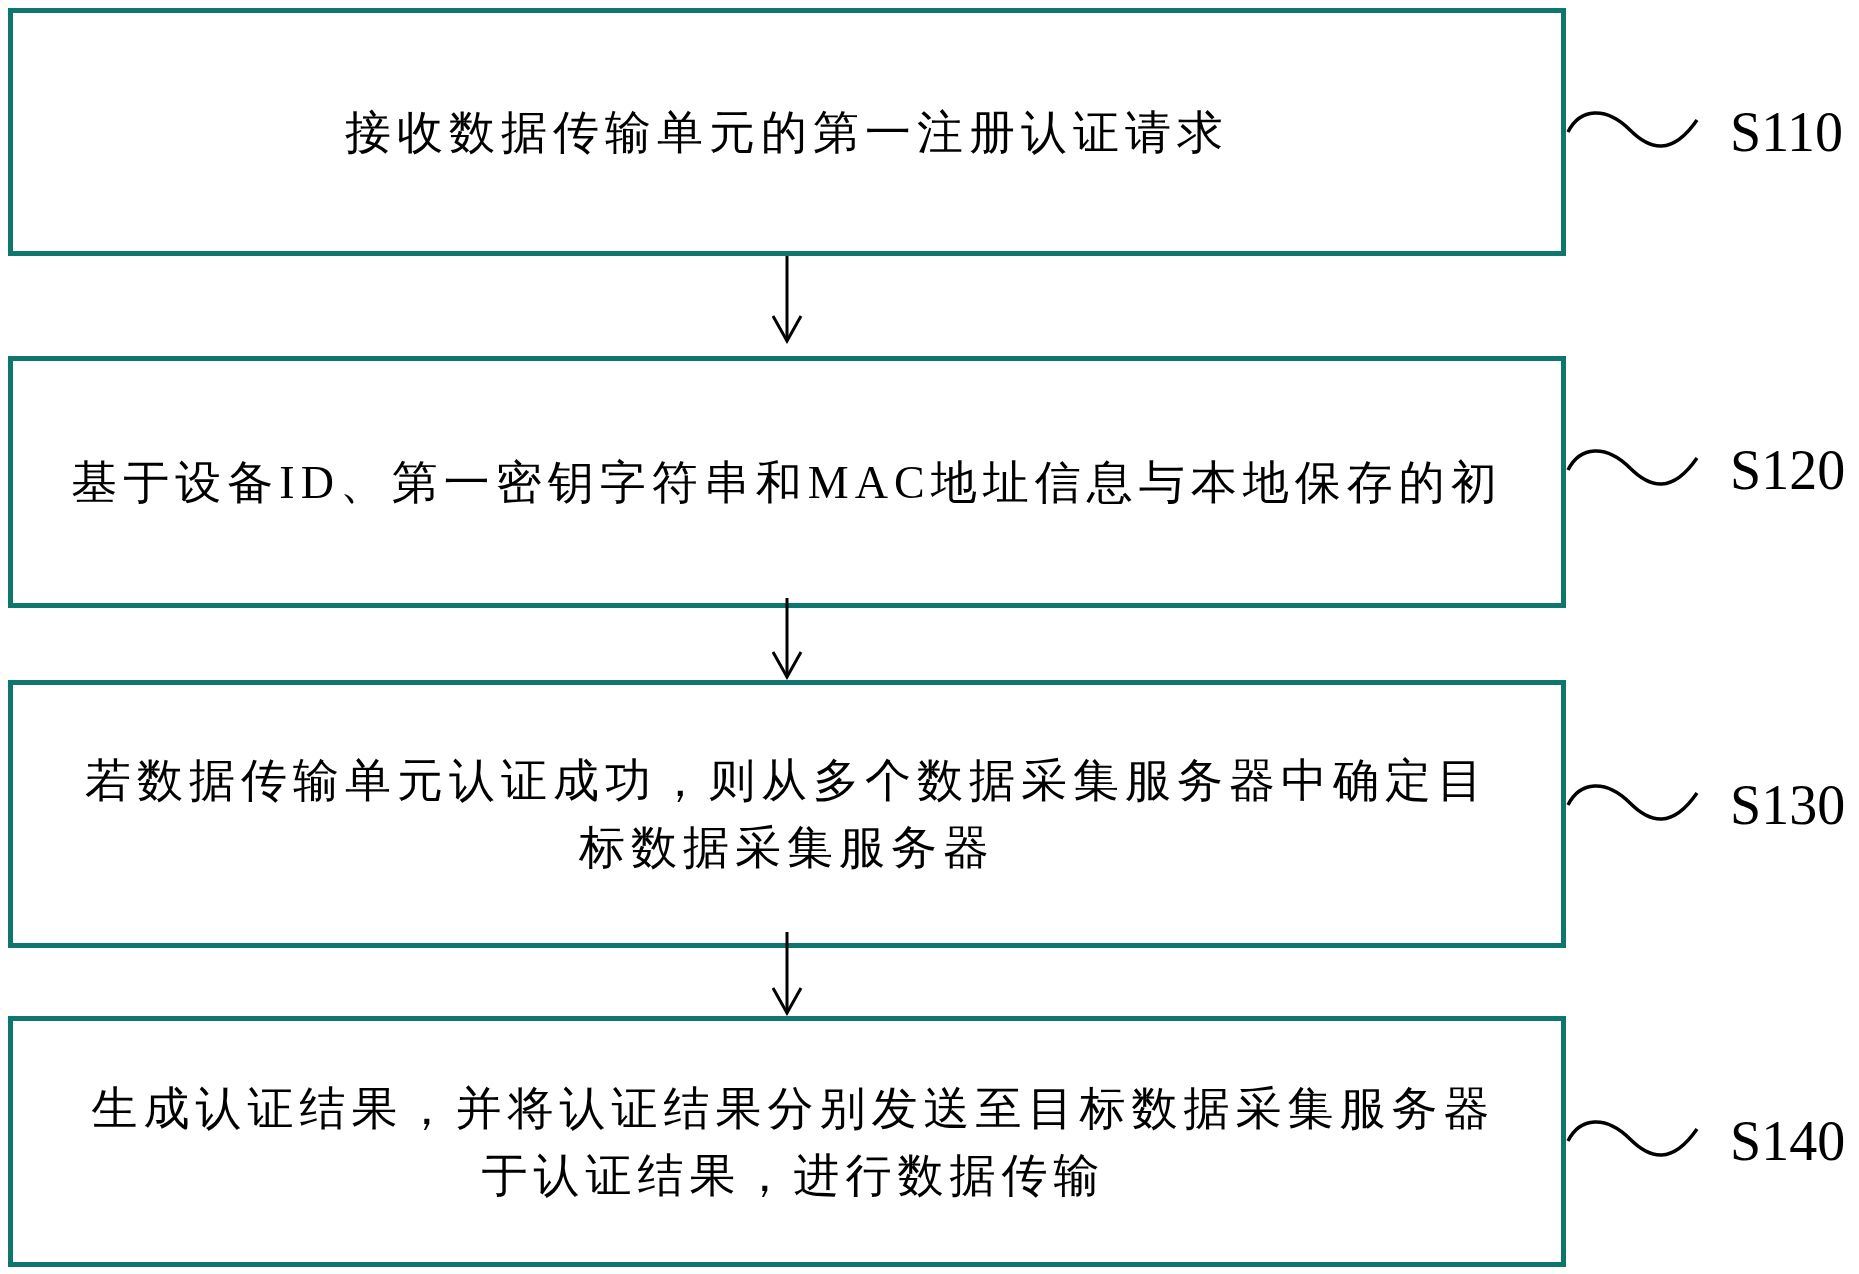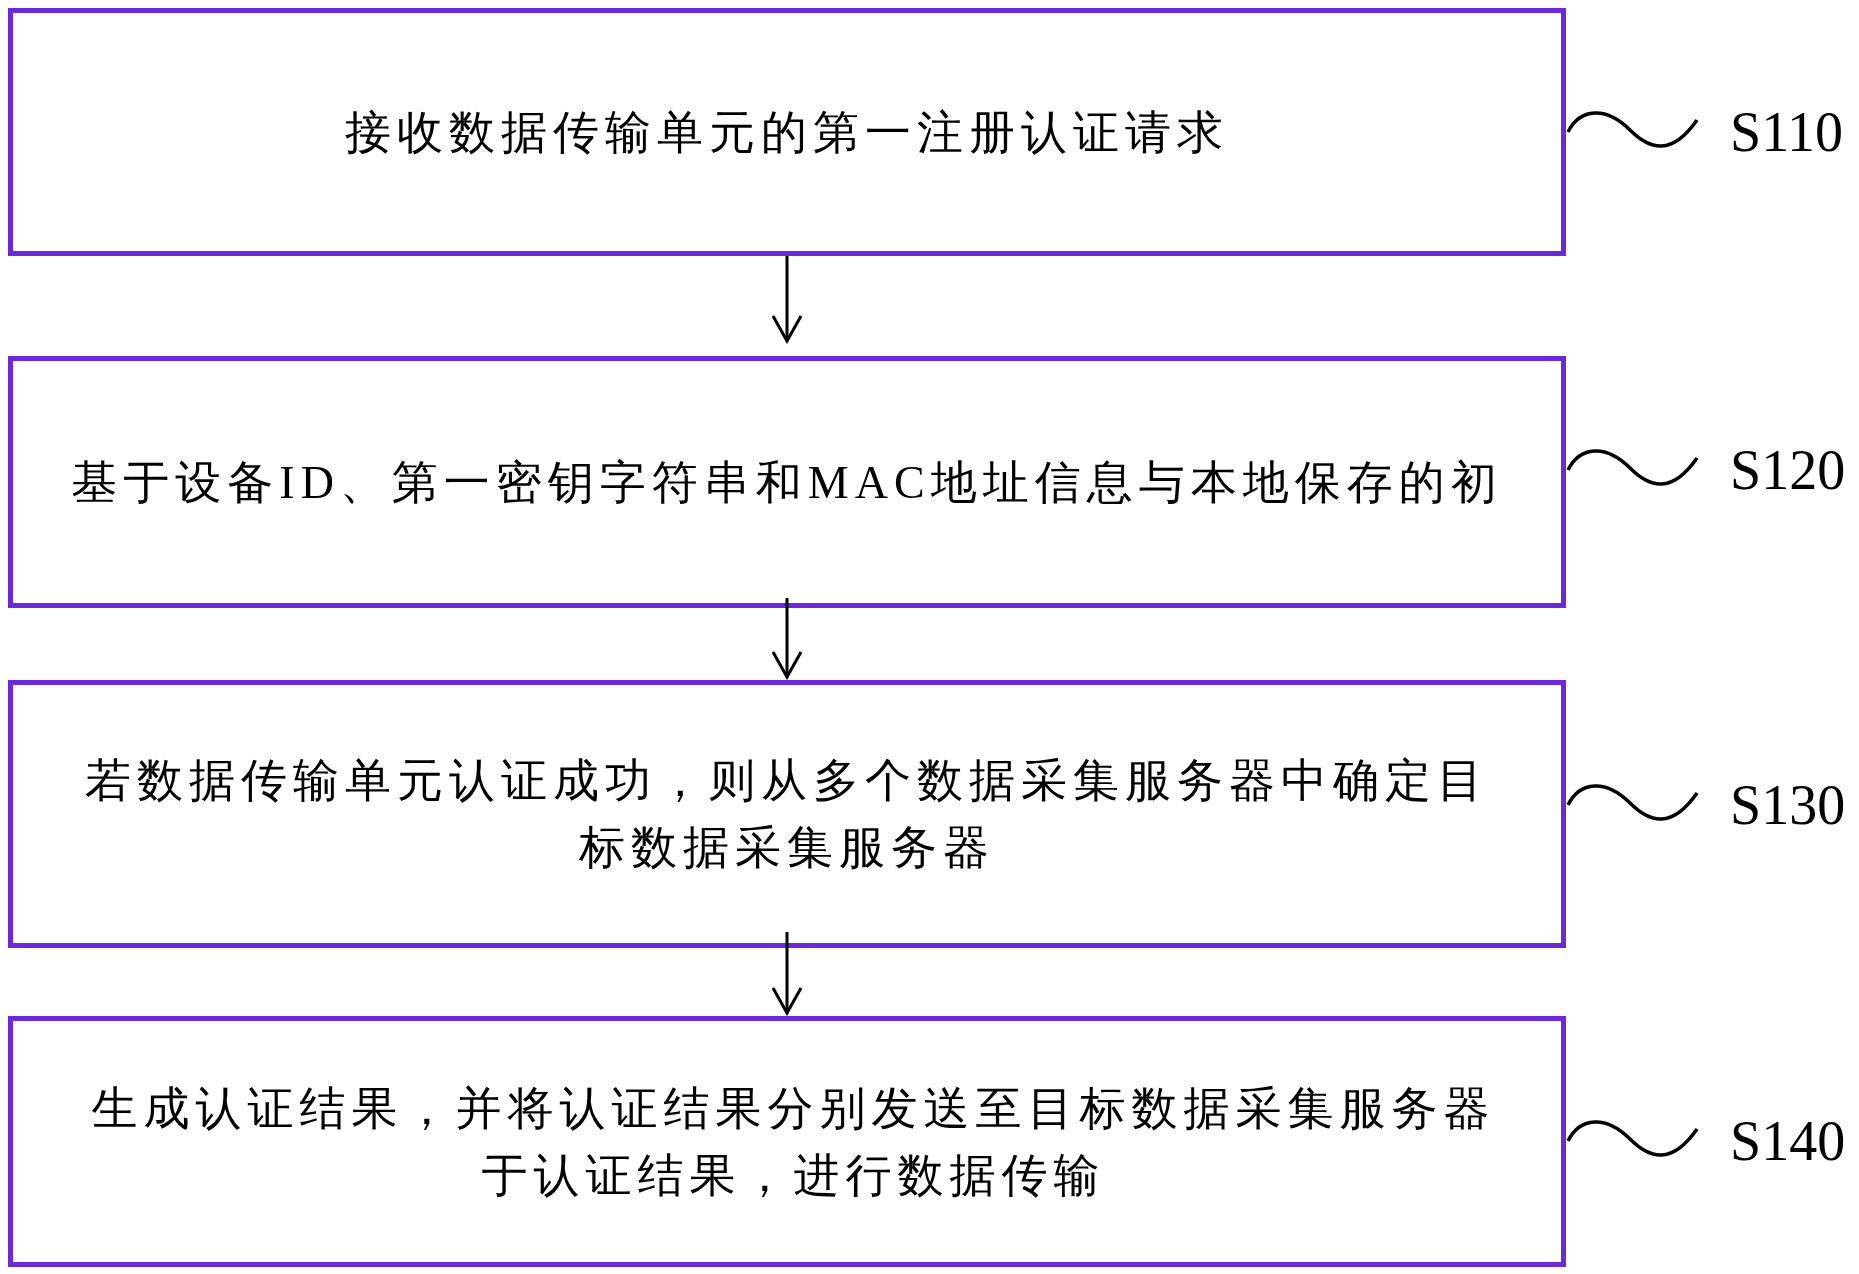"接收数据传输单元的第一注册认证请求" .flow-box { border: 5px solid #6d28d9 -> 5px solid #0f766e }
